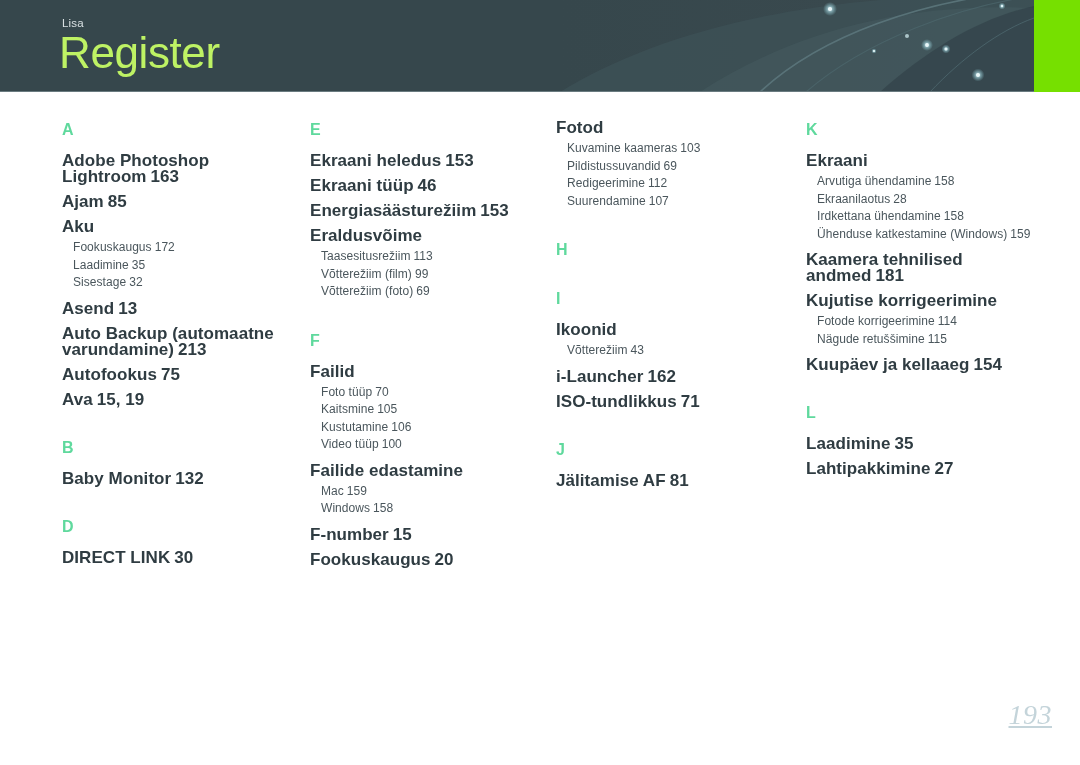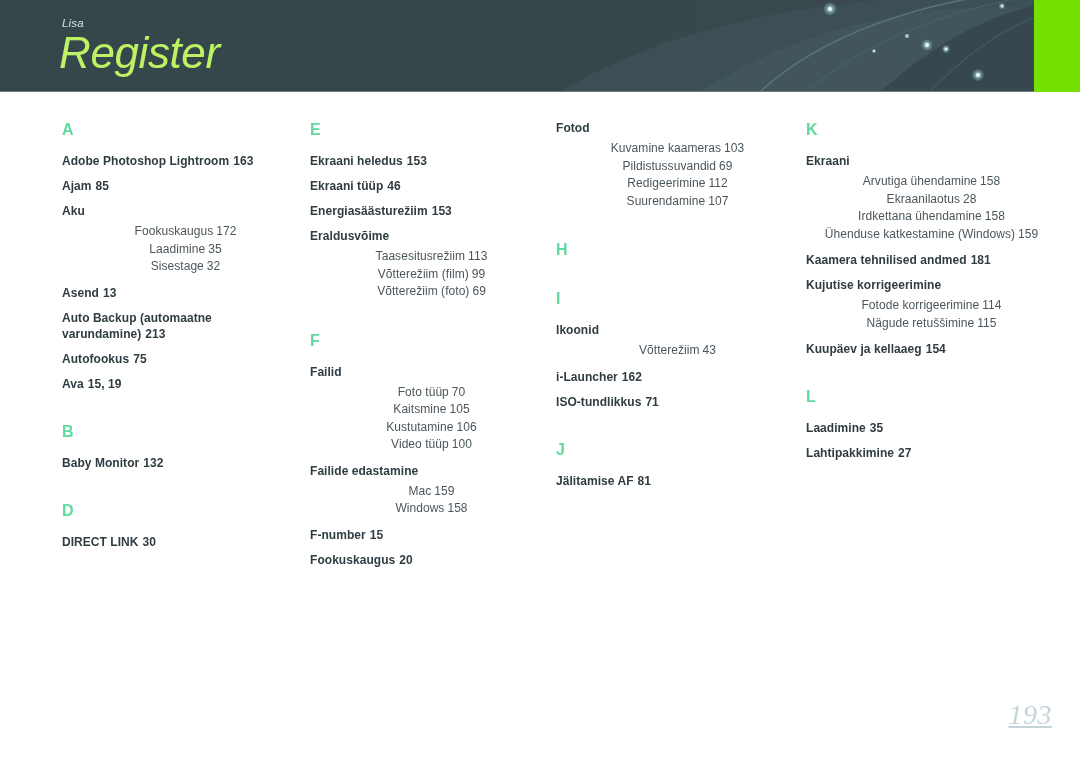"Lisa" #header { font-style: italic -> none }
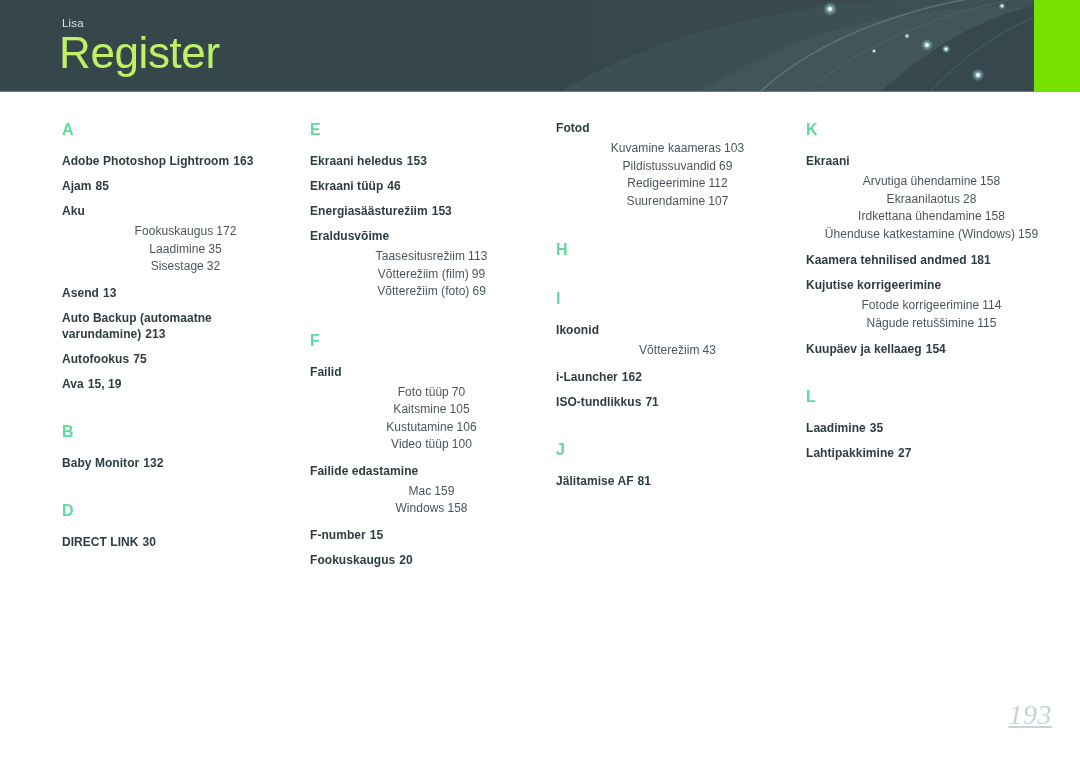"Fotod" .entry { font-size: 12px -> 17px }
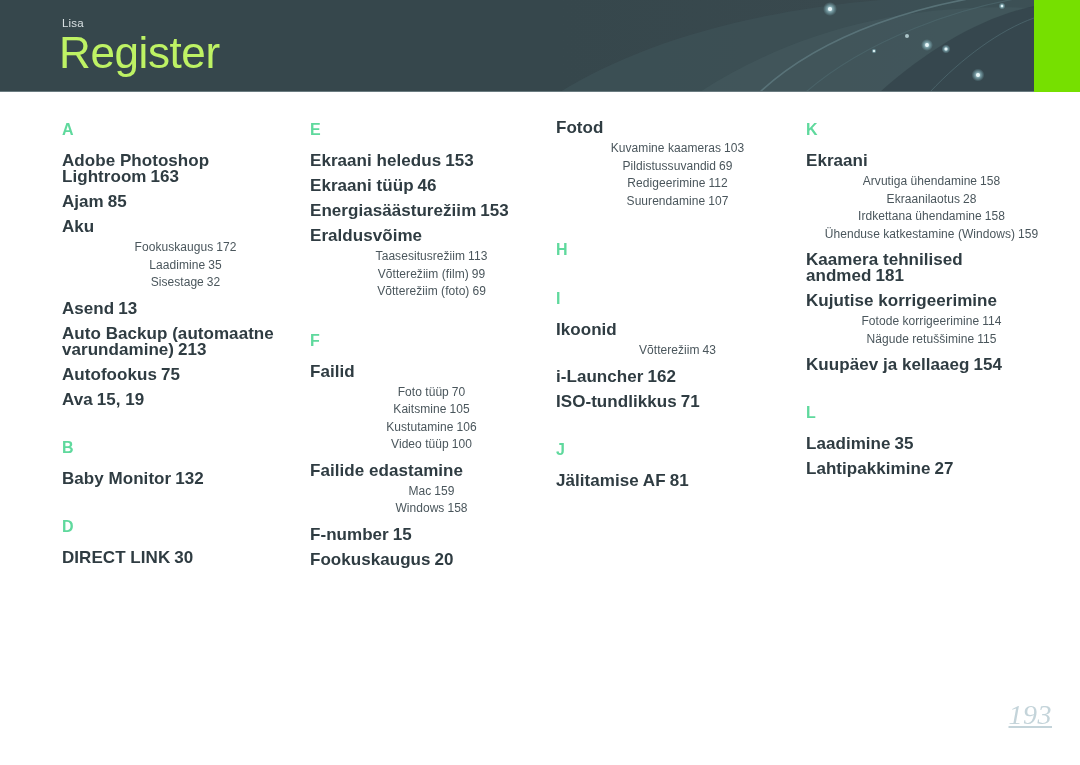"Kuvamine kaameras 103" .subentries { text-align: center -> none }
